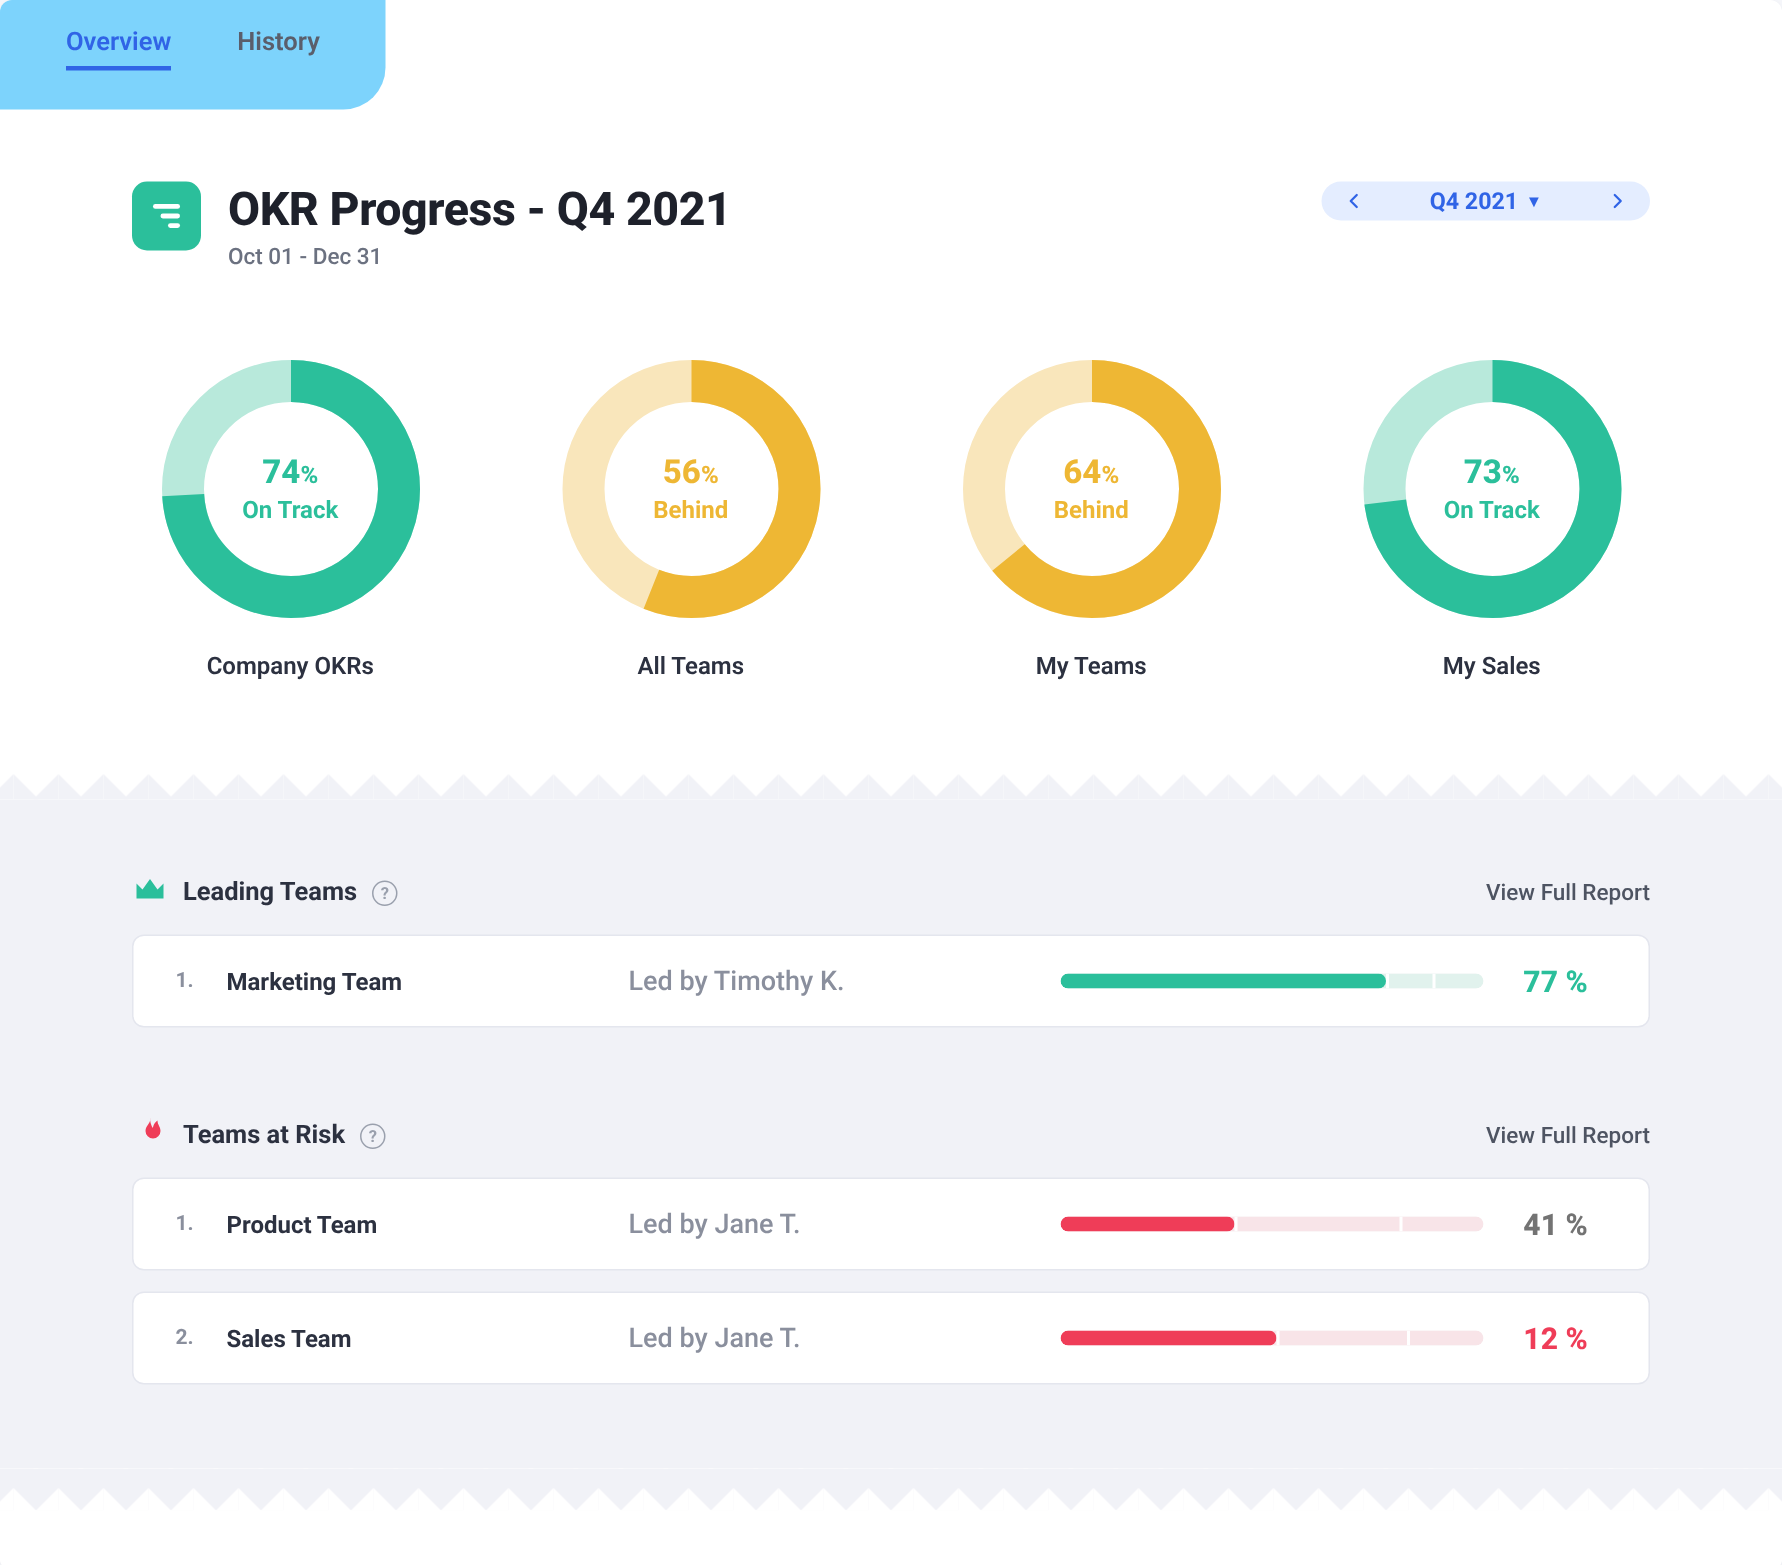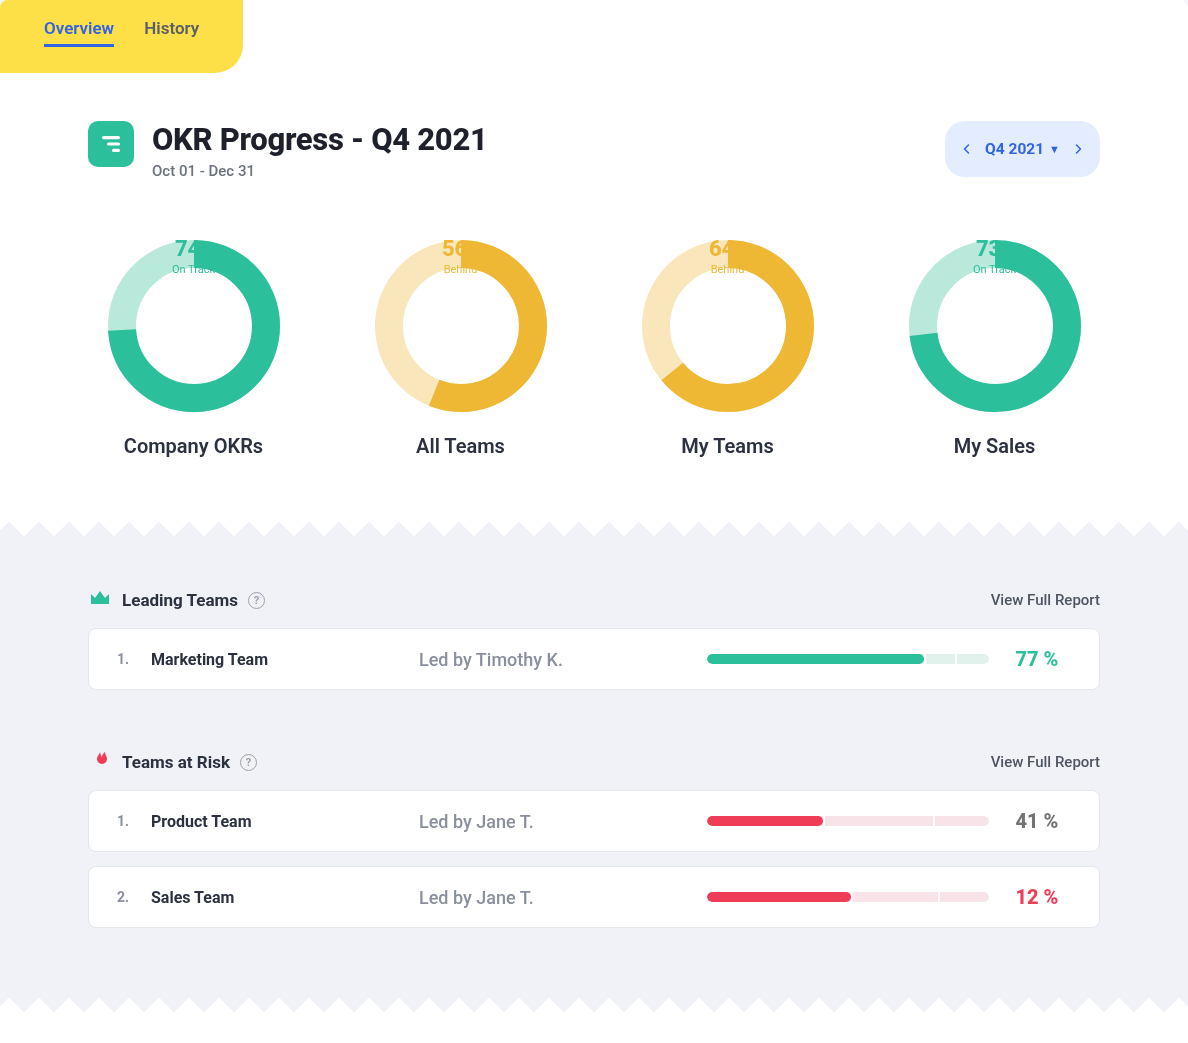"Overview" .tabs { background: #fde047 -> #7dd3fc; gap: 30px -> 44px }
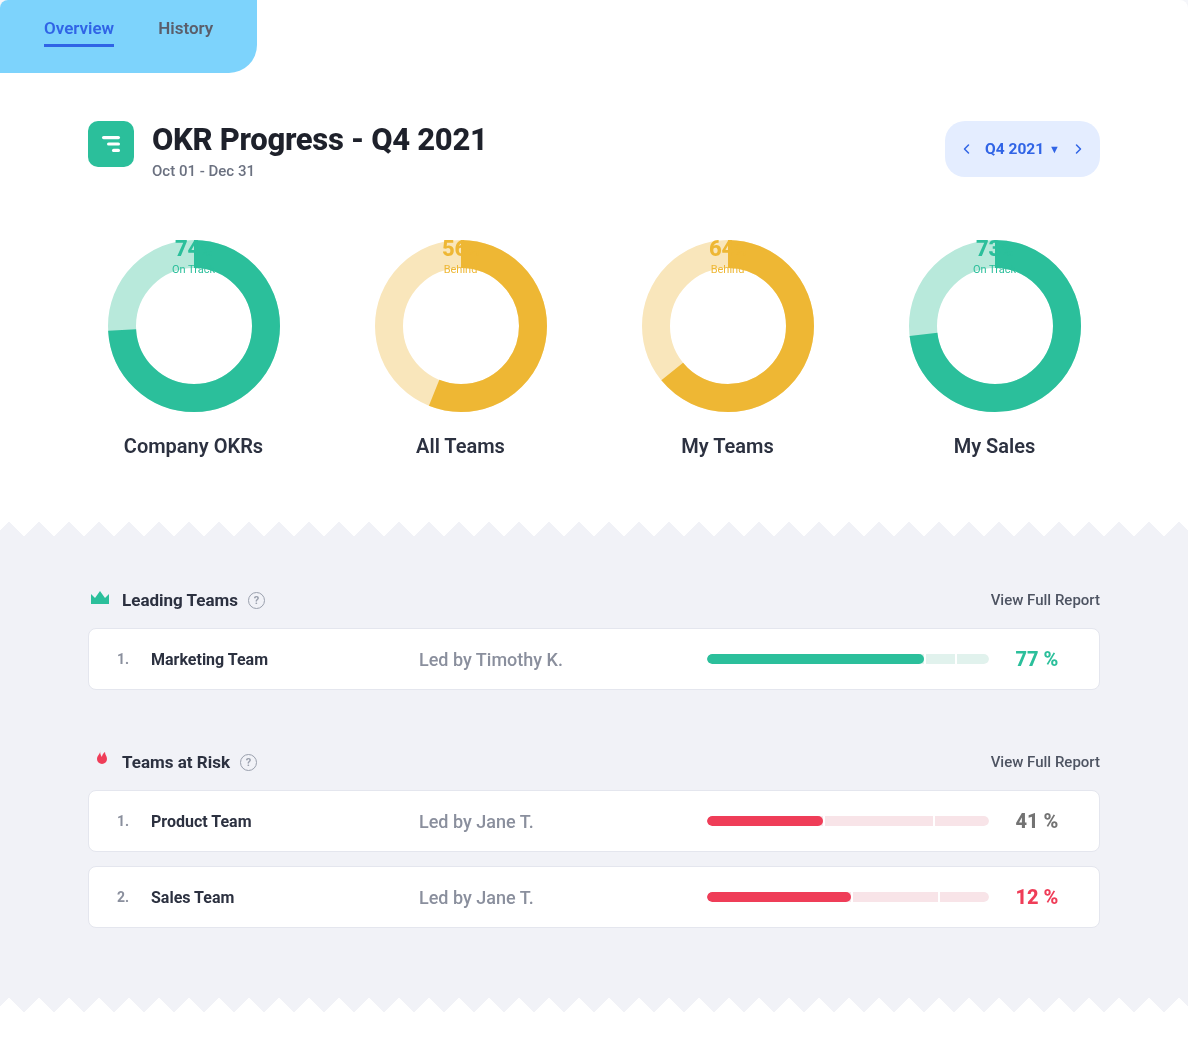"Q4 2021" .period-selector { gap: none -> 32px; height: 56px -> 26px }
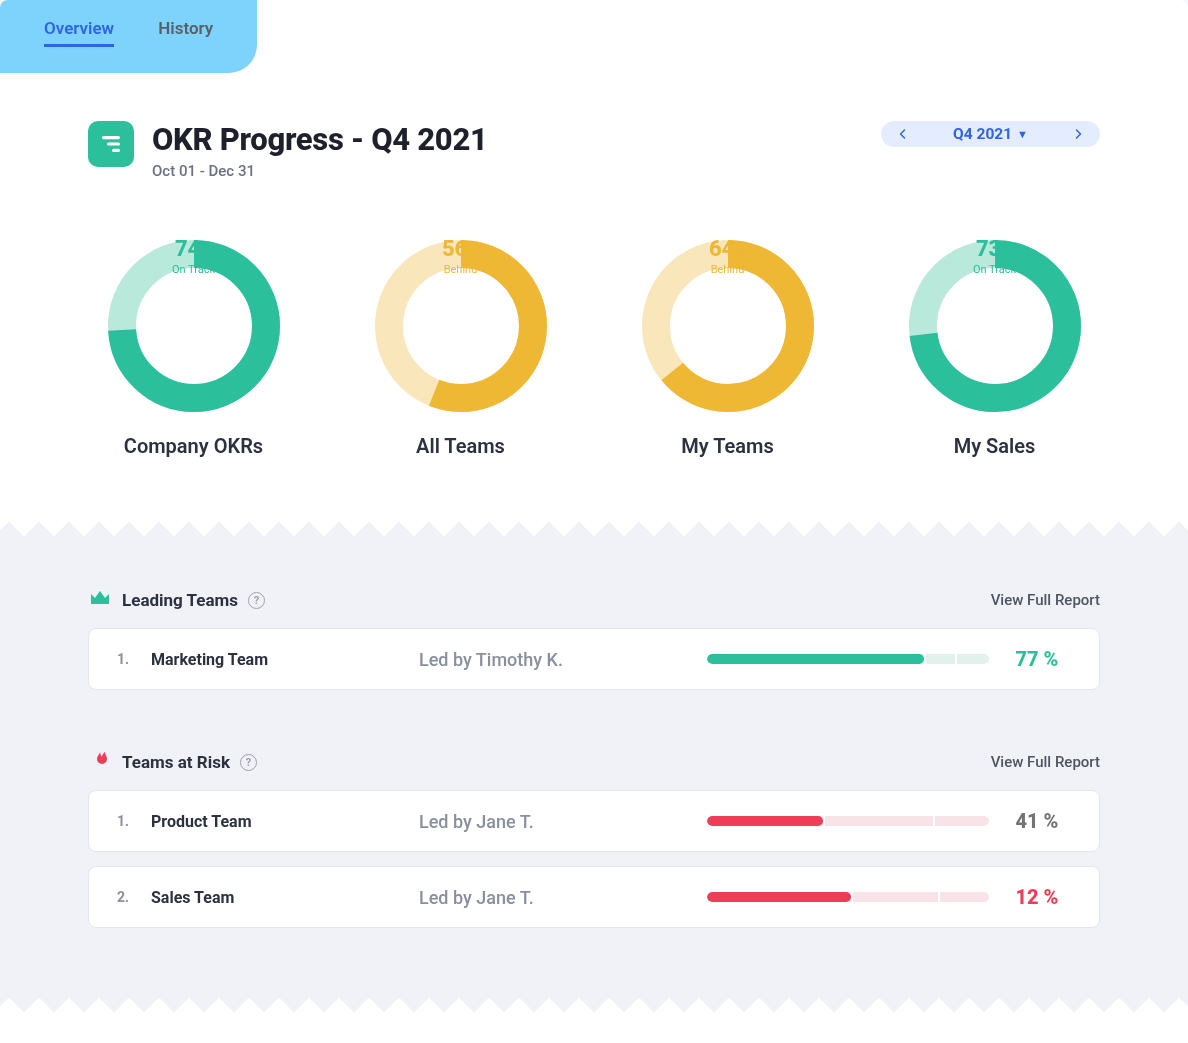"74%" .donut-center { justify-content: none -> center }
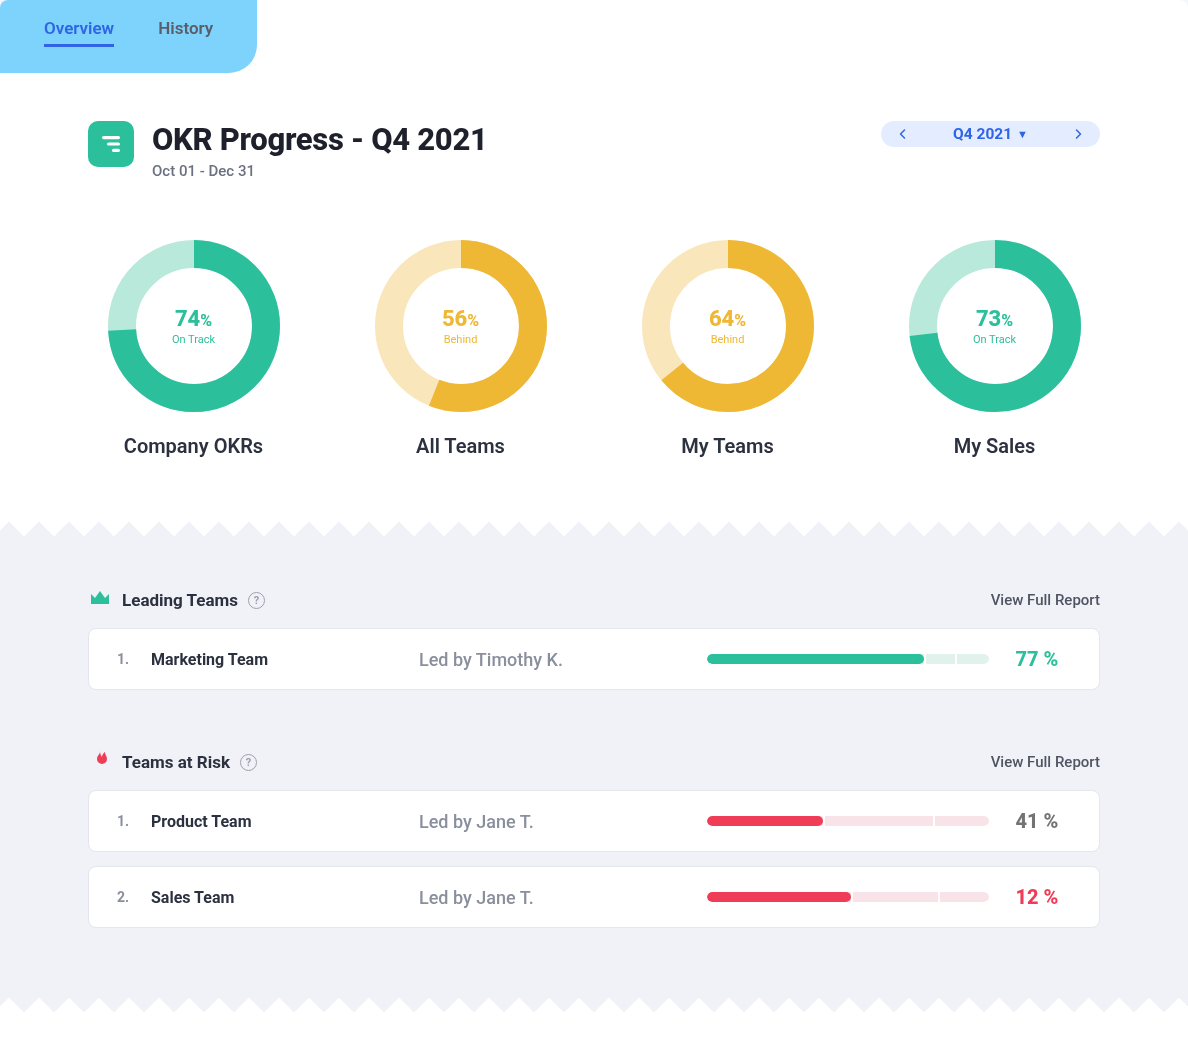"On Track" .donut-center .status { font-size: 11px -> 16px; font-weight: 400 -> 700 }
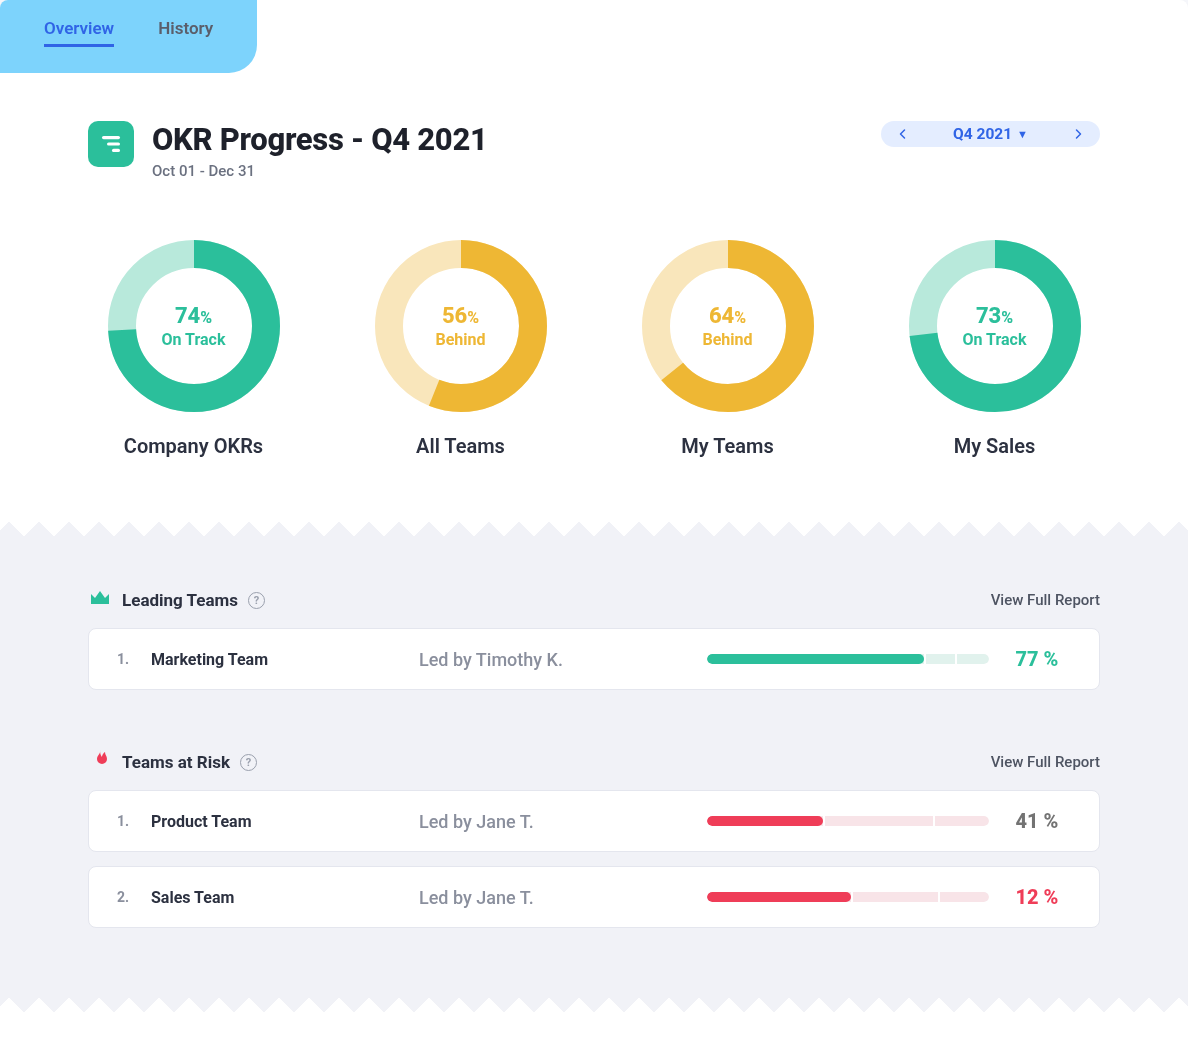"Company OKRs" .donut-caption { font-size: 20px -> 16px }
